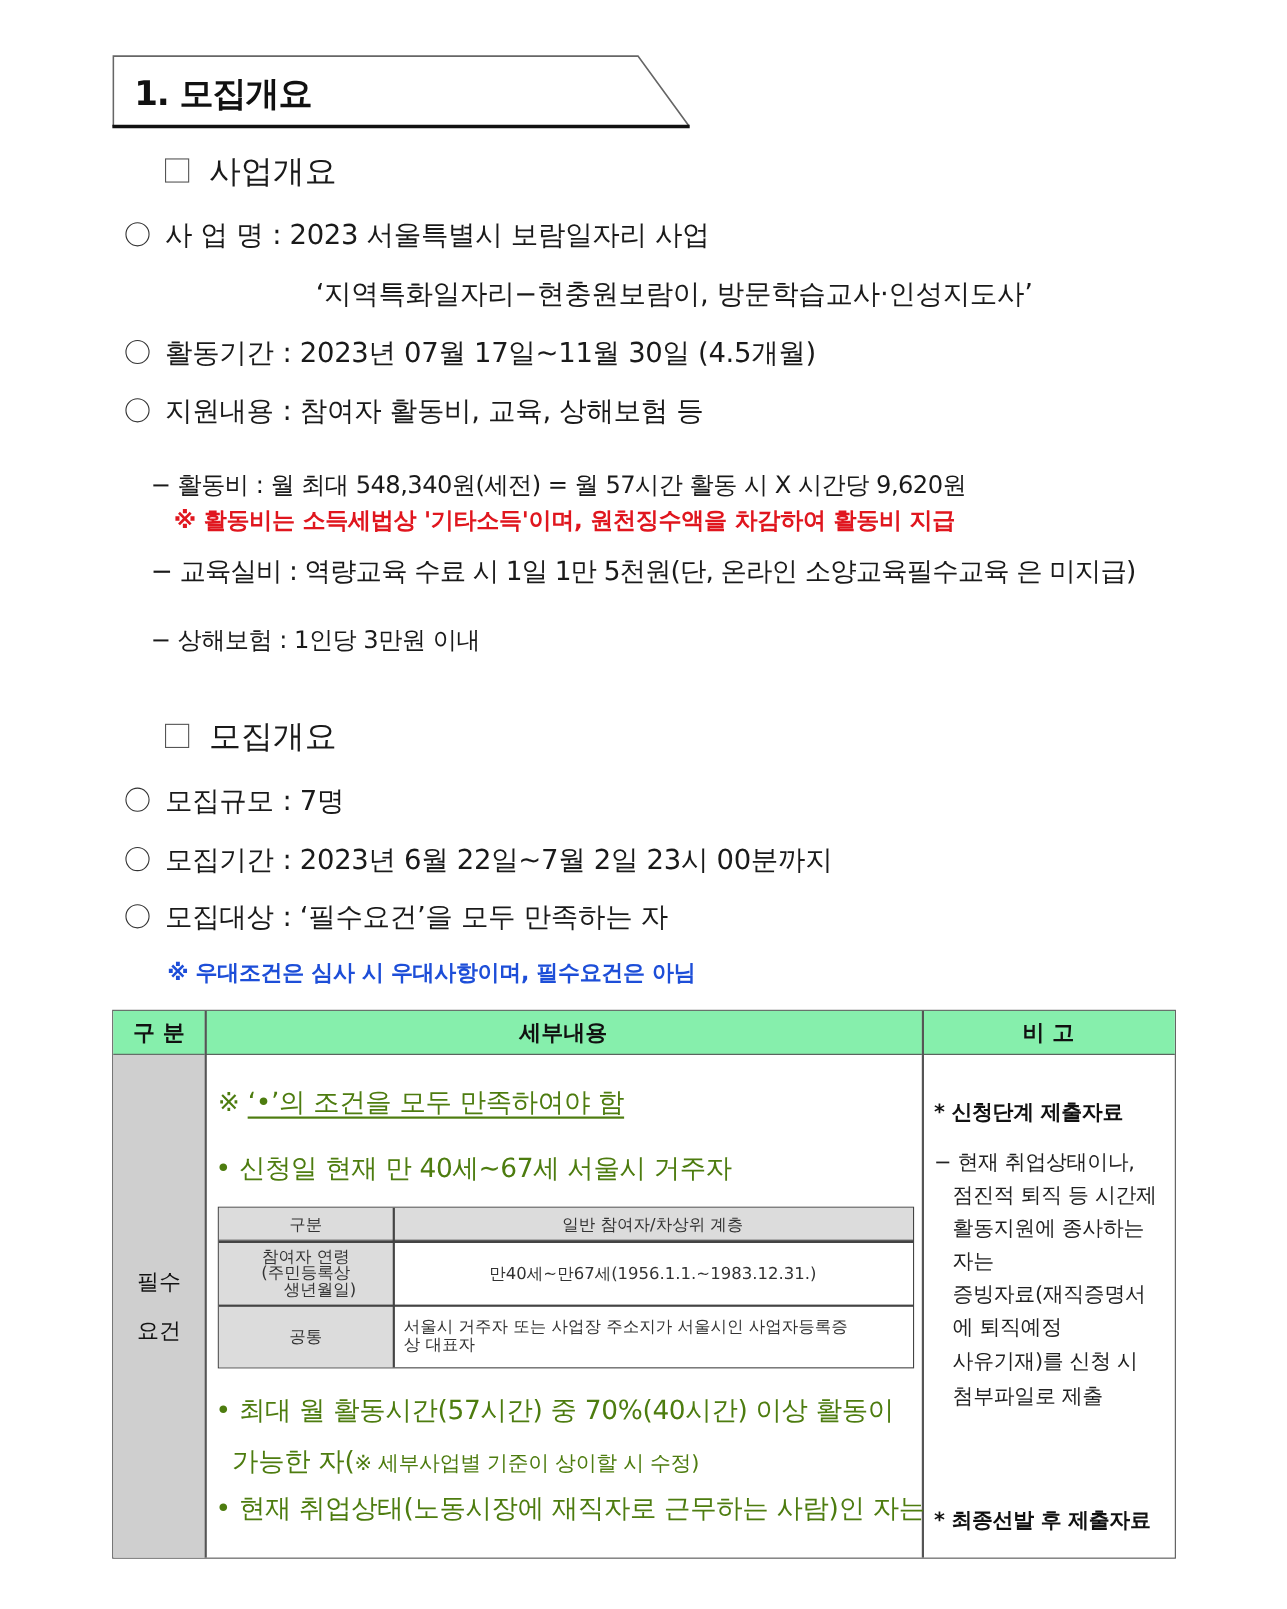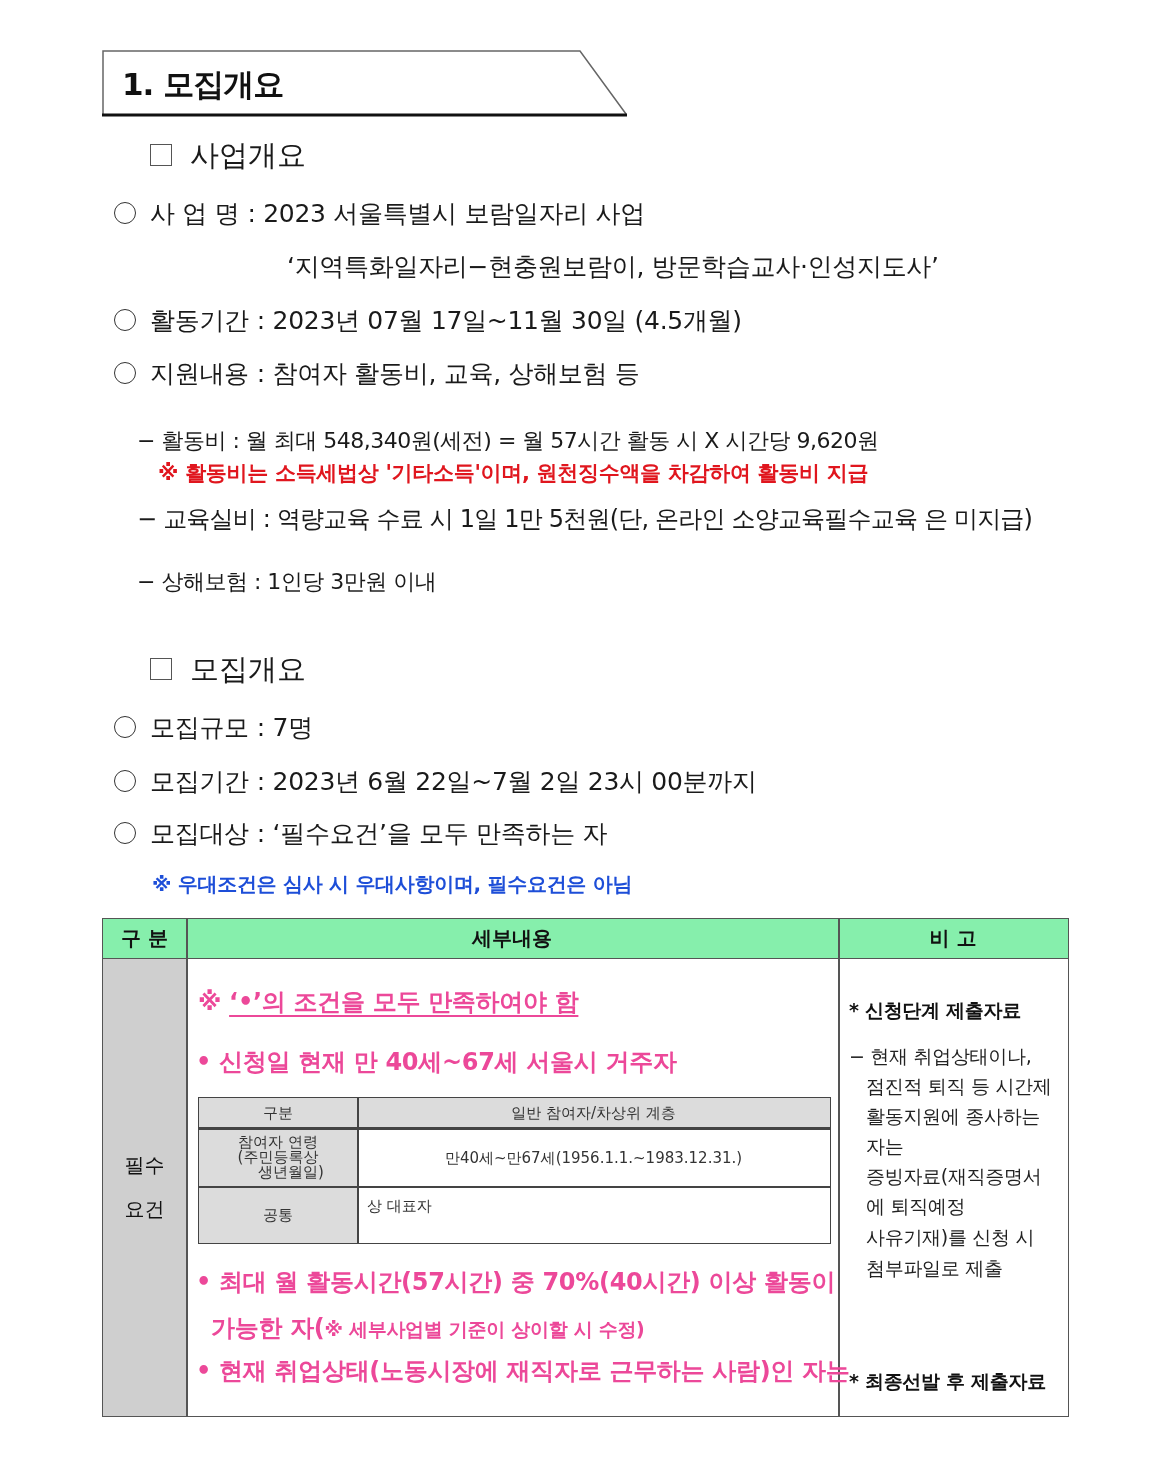"※ ‘•’의 조건을 모두 만족하여야" .t-text { color: #ec4899 -> #4d7c0f; font-weight: bold -> none }
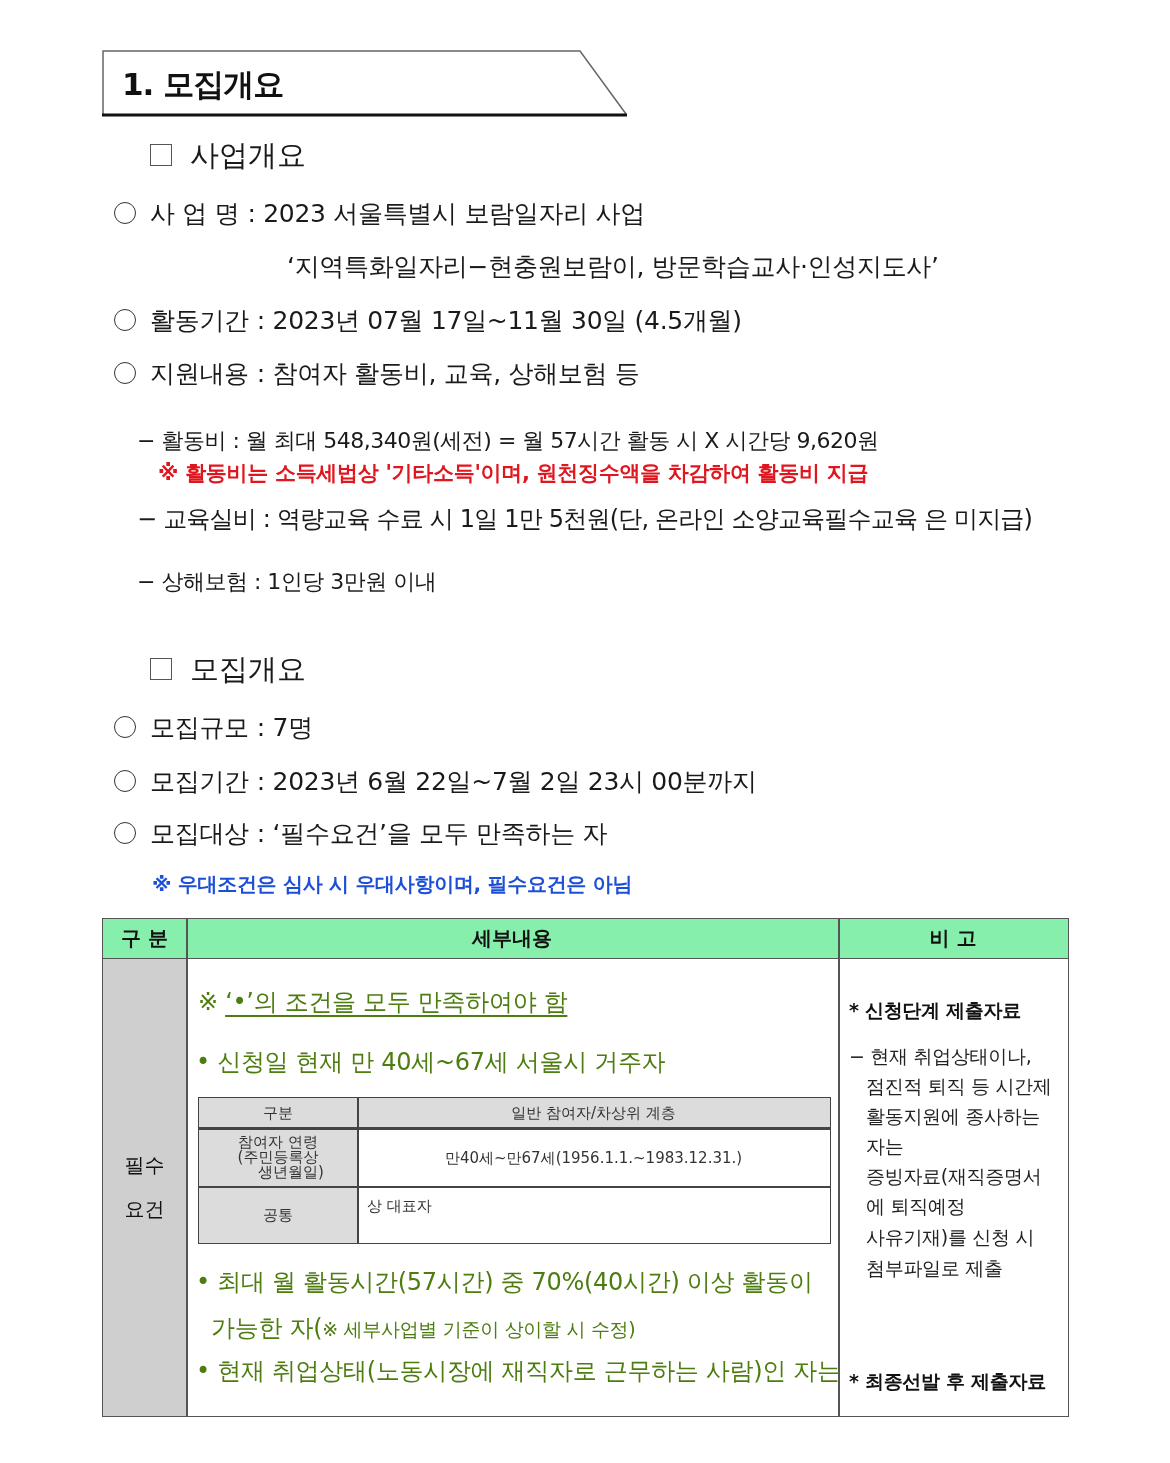"서울시 거주자 또는 사업장 주소지가" div { html: none -> <div>서울시 거주자 또는 사업장 주소지가 서울시인 사업자등록증</div> }
